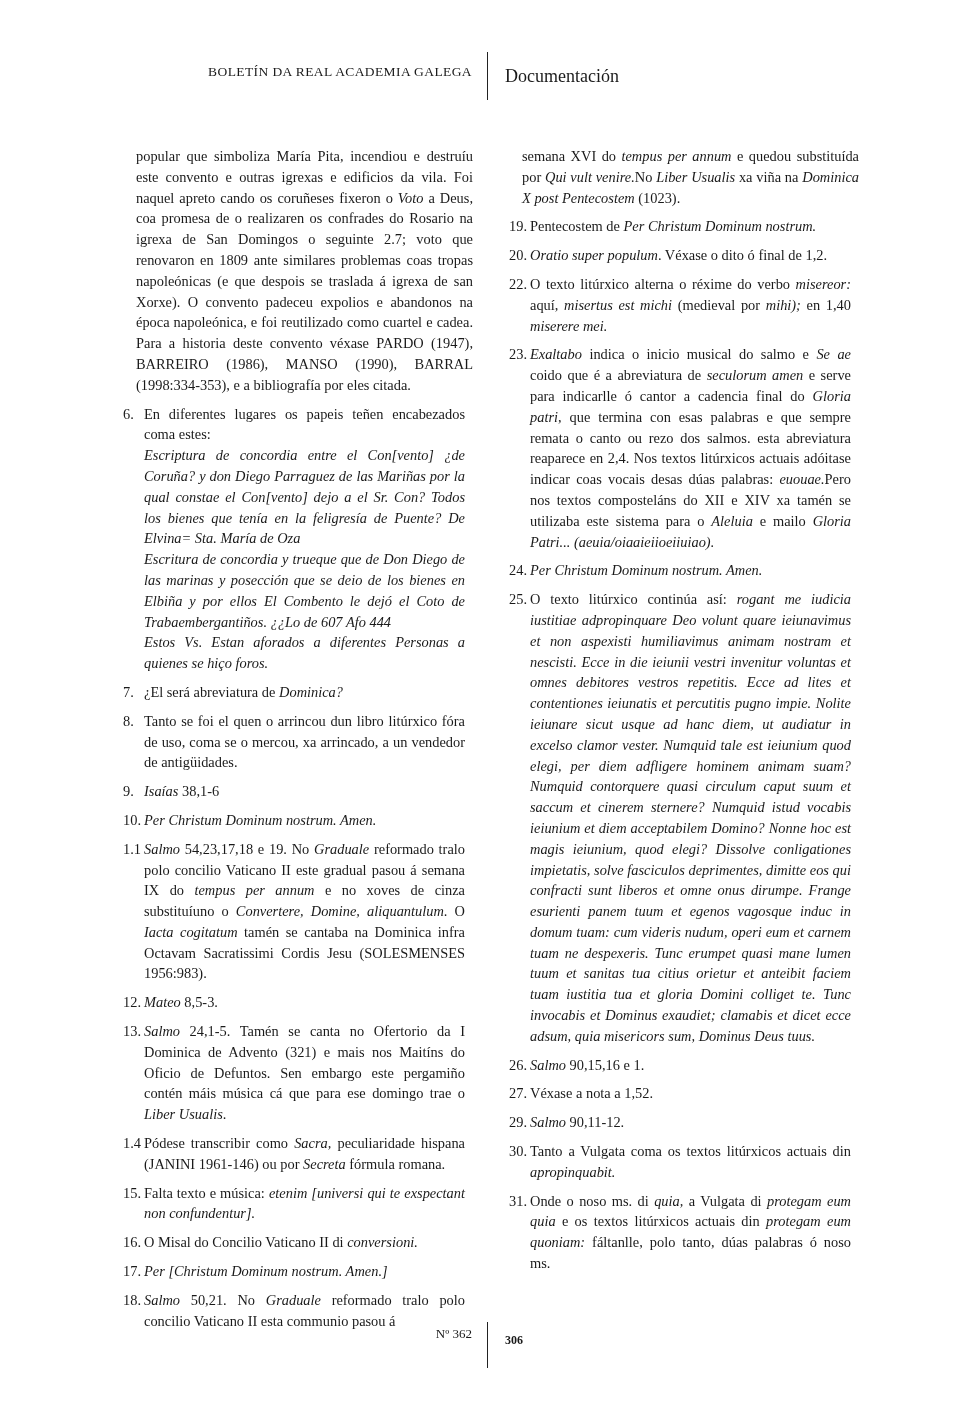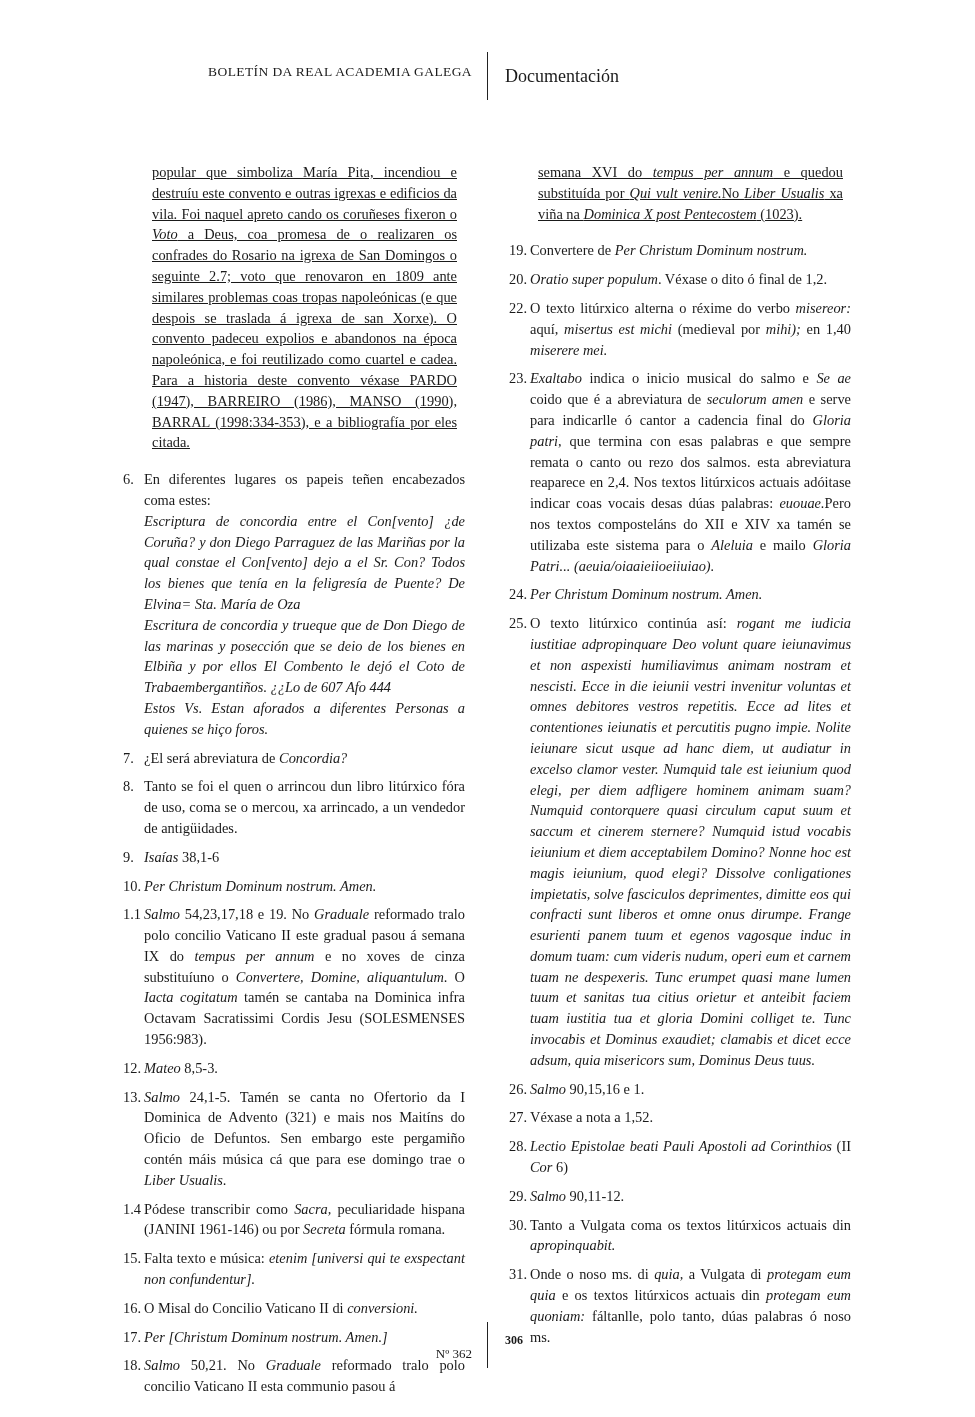"popular que simboliza María Pita," .p { margin: 16px -> 0; text-decoration: underline -> none }
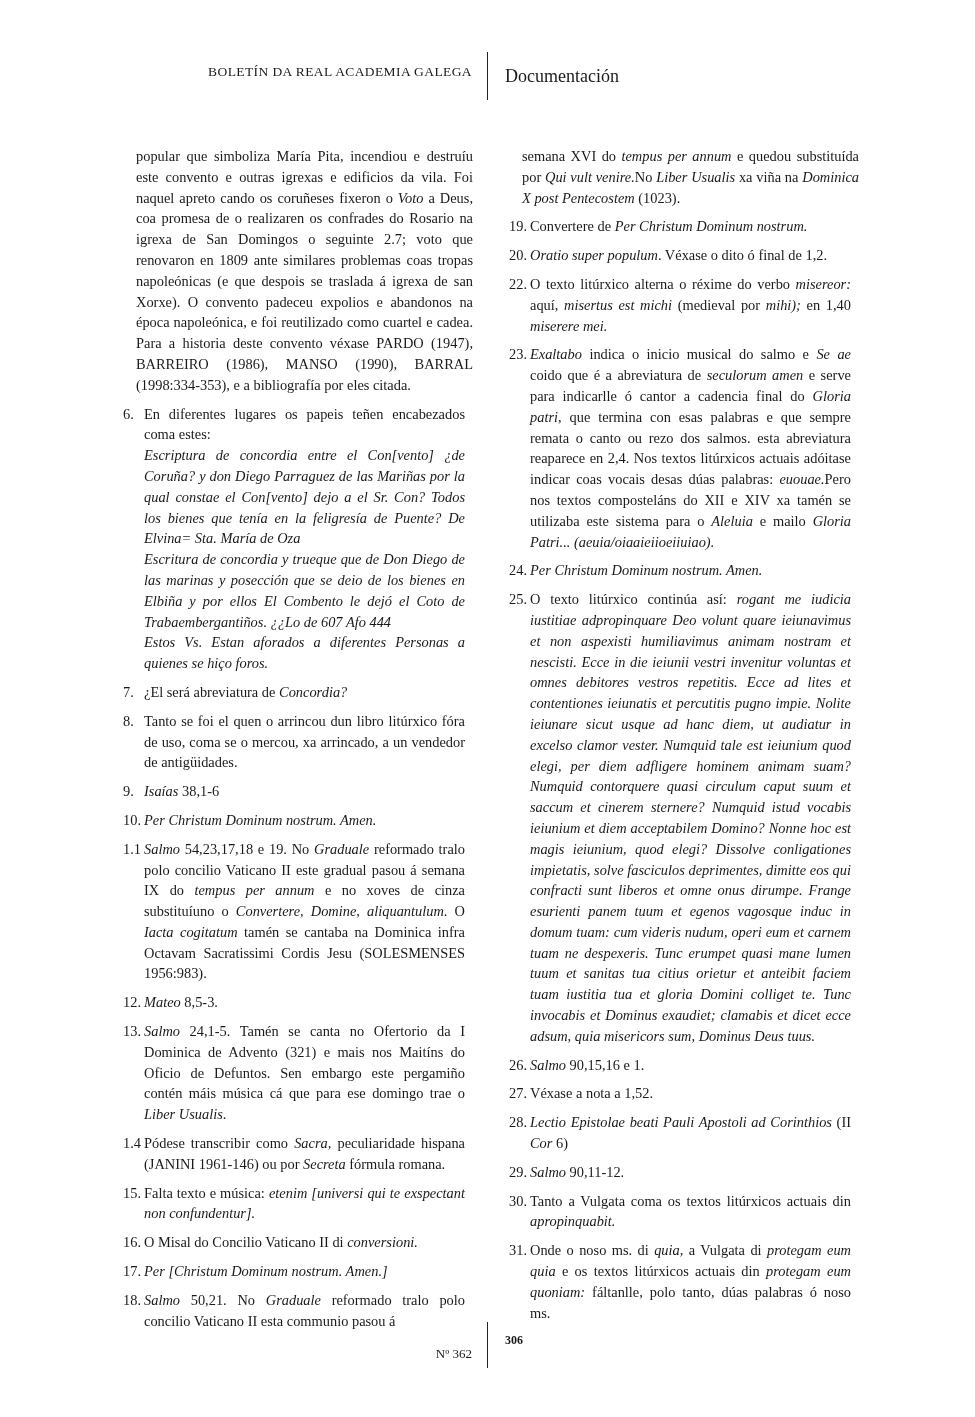"Convertere de" span { text: Convertere -> Pentecostem }
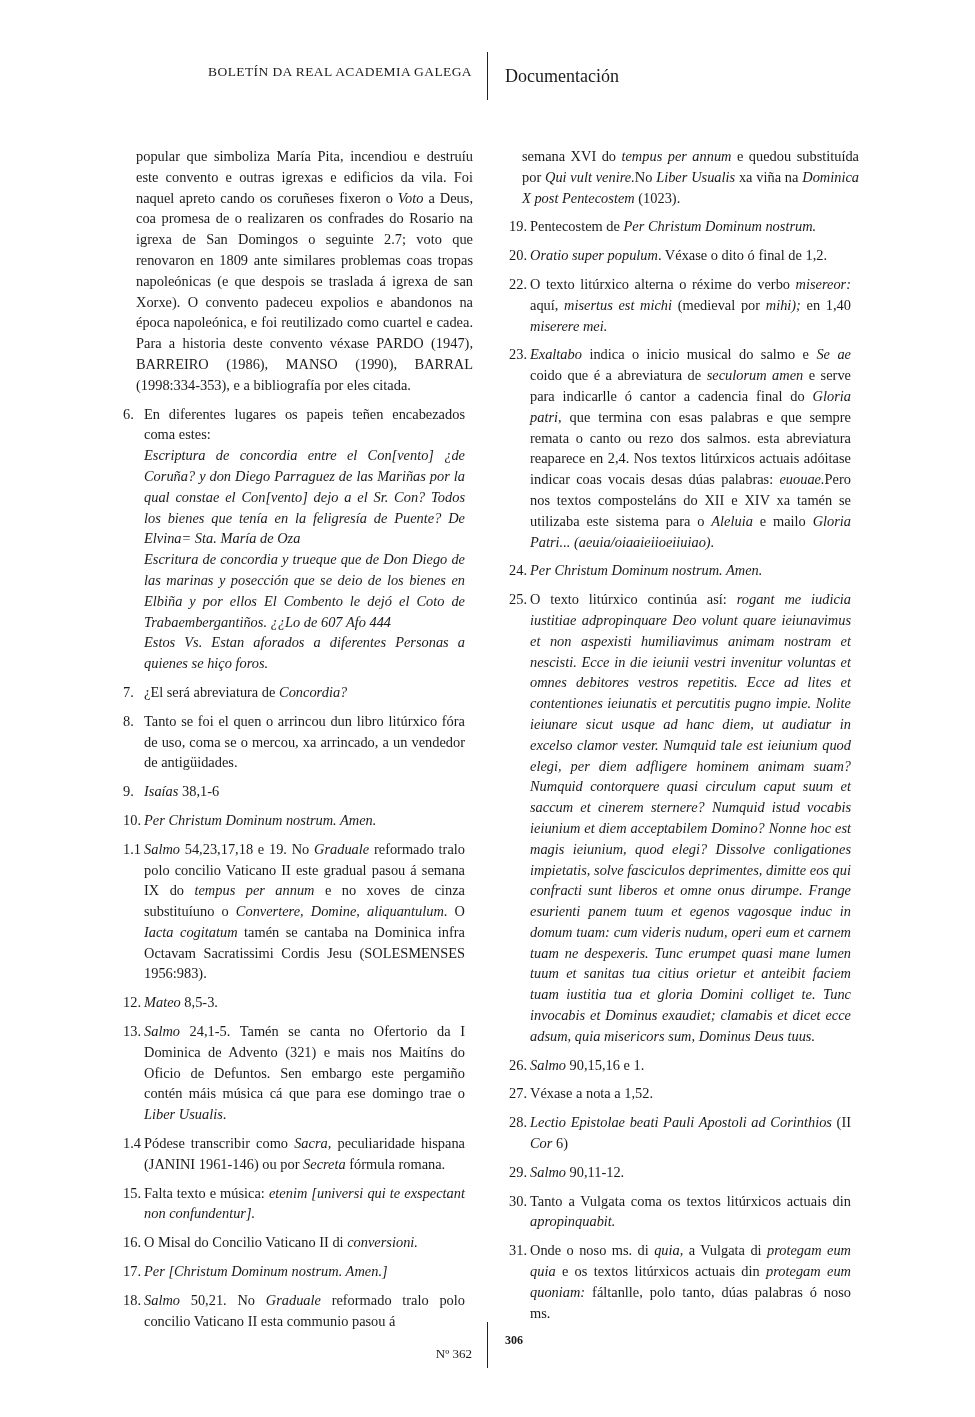"Concordia?" span.it { text: Concordia -> Dominica }
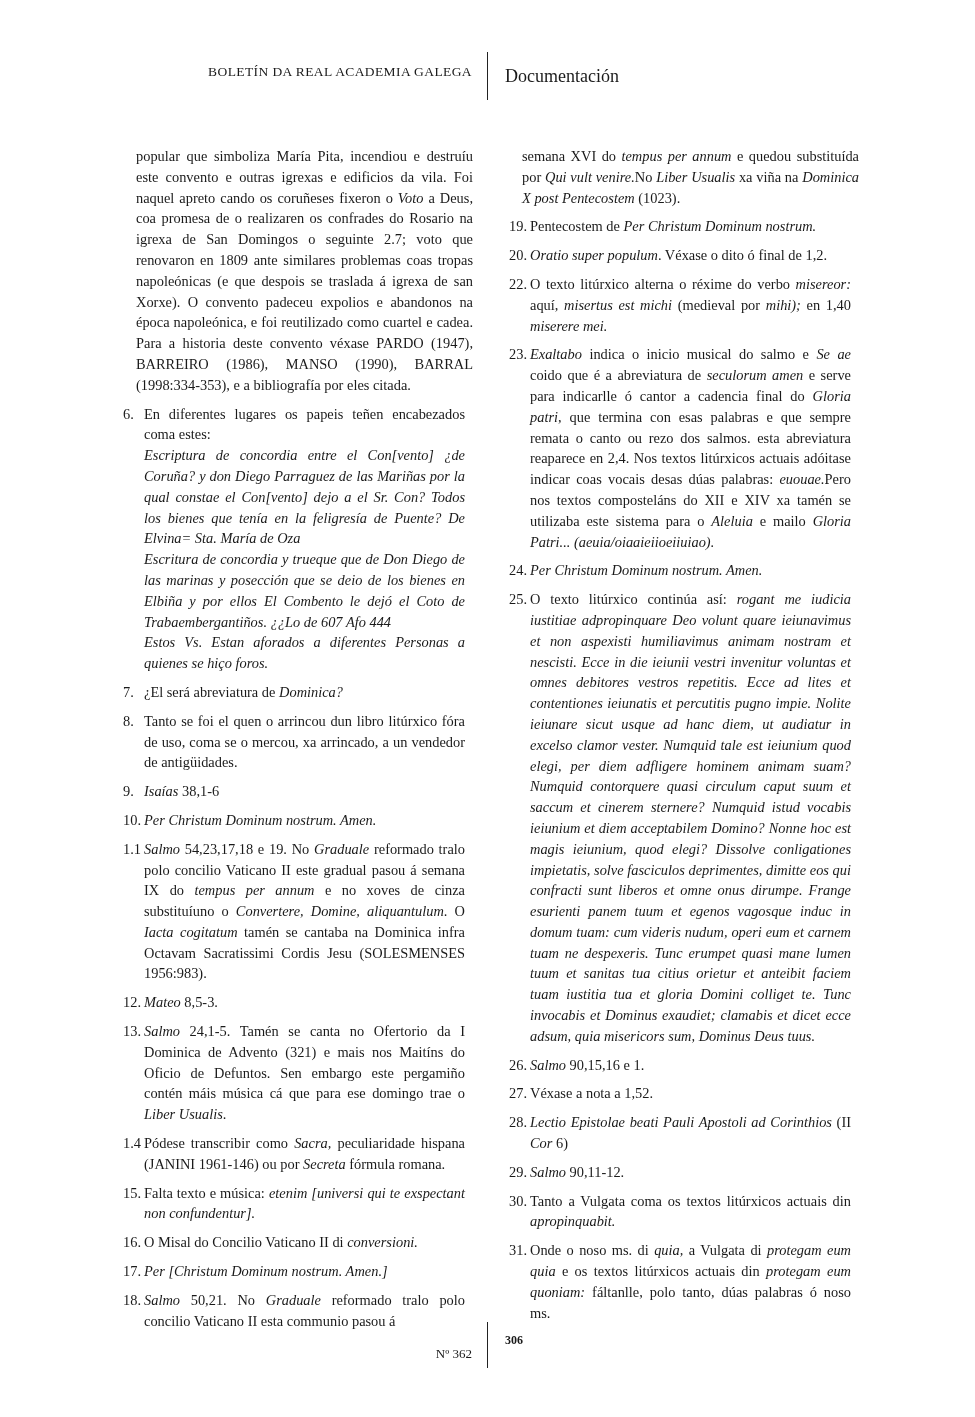"28." p.note { html: <p><span>28.</span><span>Lectio Epistolae beati Pauli Apostoli ad Corinthios</span><span> (II </span><span>Cor</span><span> 6)</span></p> -> none }
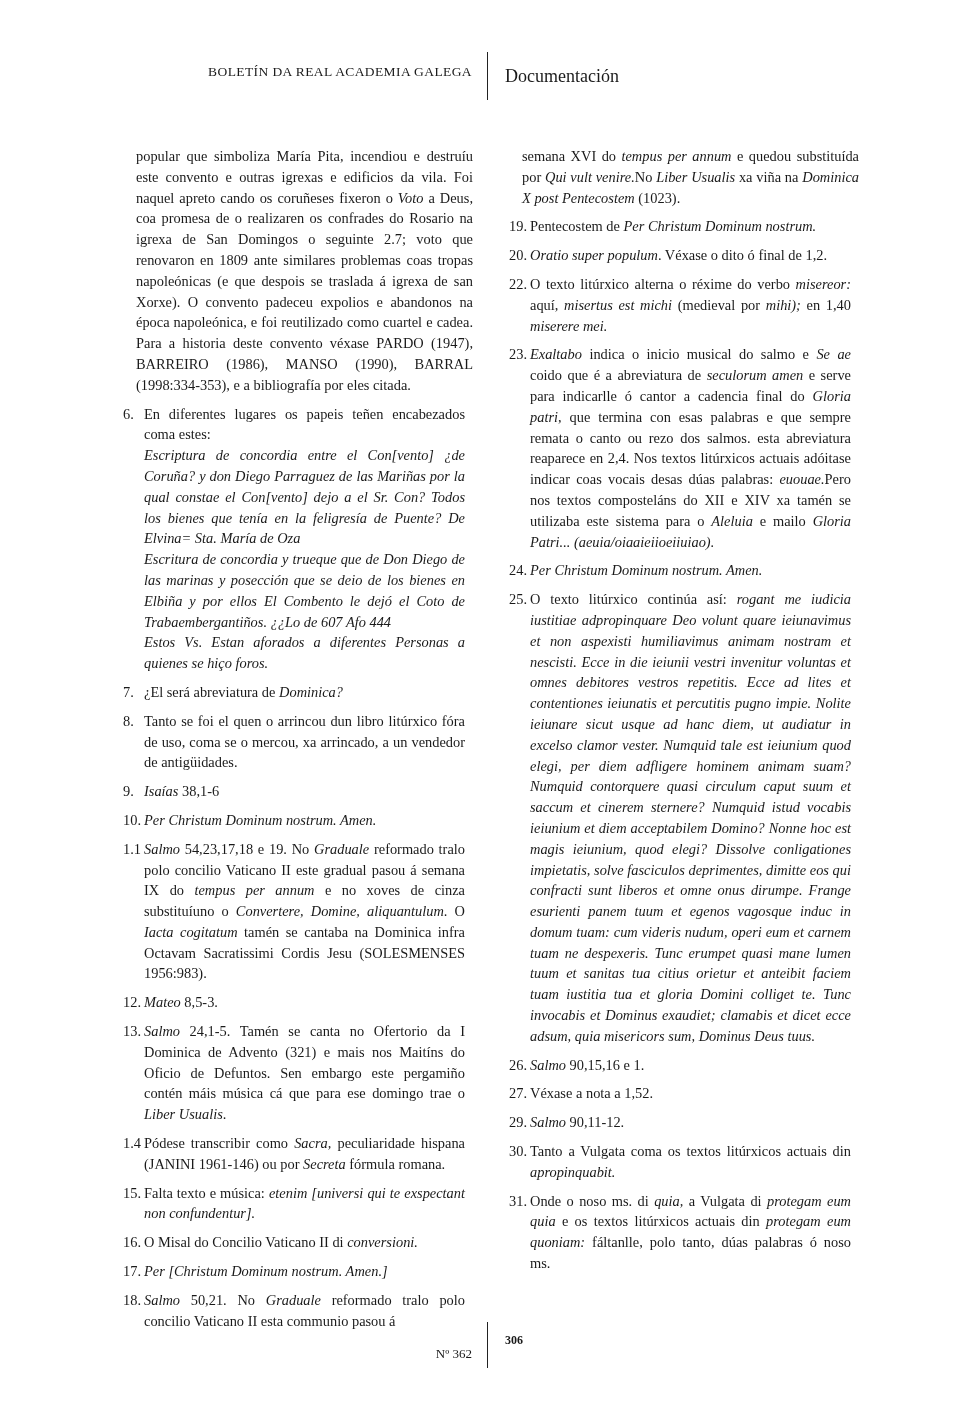"Nº 362" .footer .issue { top: 24px -> 4px }
